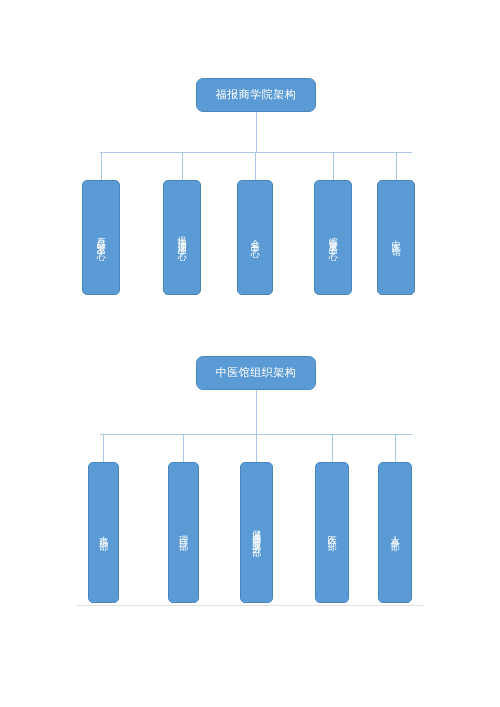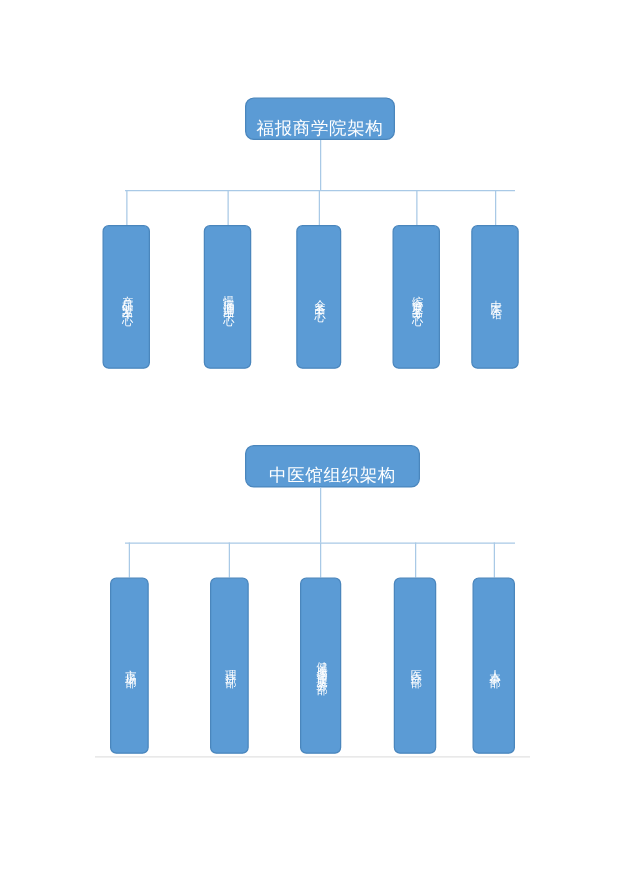"福报商学院架构" .node.title-node { align-items: flex-end -> none; font-size: 14px -> 11px }
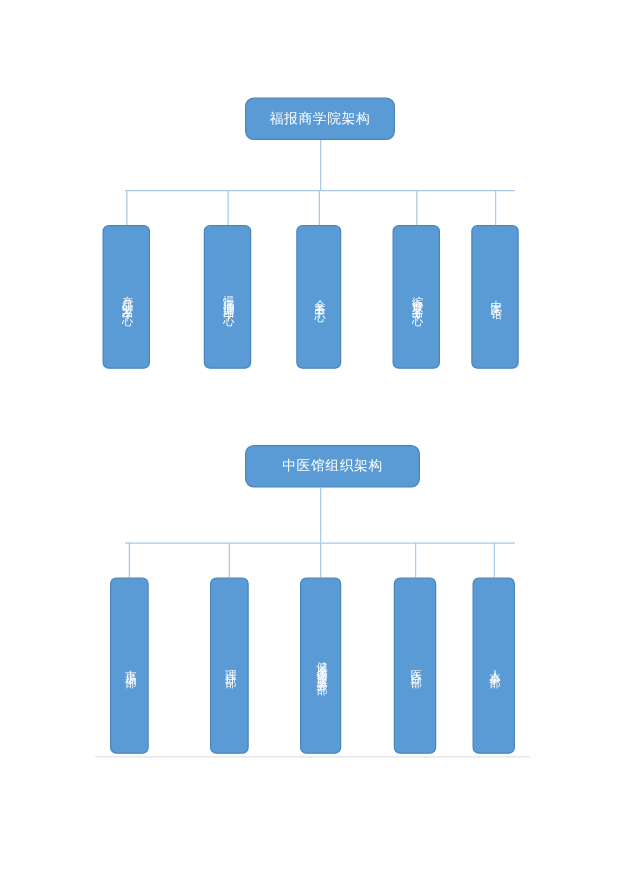"中医馆组织架构" div.node { width: 140px -> 120px }
